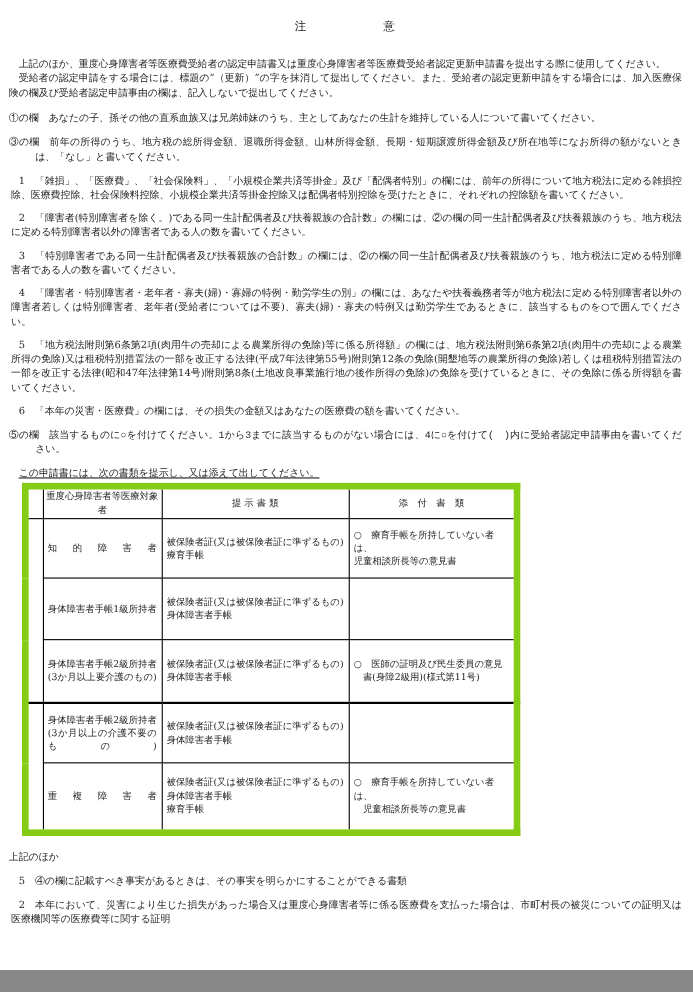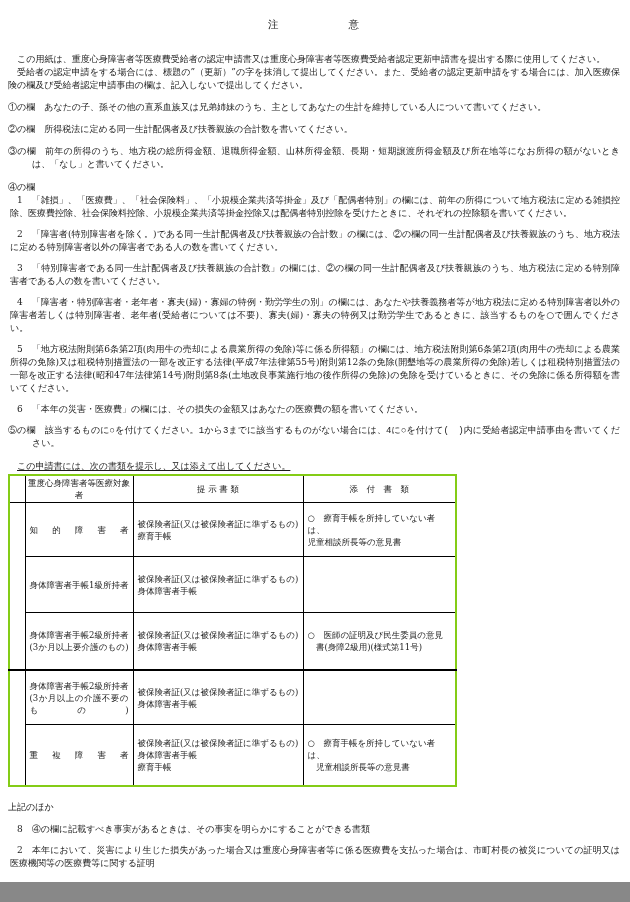"この用紙は、重度心身障害者等医療費受給者の認定申請書又は重度心身障害者等医療費受" p.body-p { text: この用紙は -> 上記のほか }
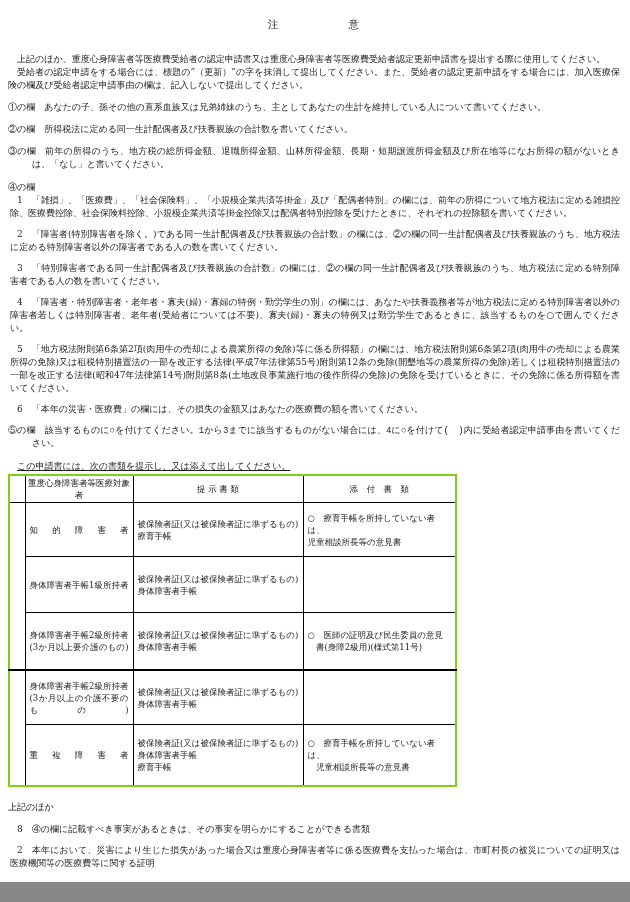"②の欄 所得税法に定める同一生計配偶者及び扶養親族の合計数を書いてください。" div.note { html: <div>②の欄 所得税法に定める同一生計配偶者及び扶養親族の合計数を書いてください。</div> -> none }
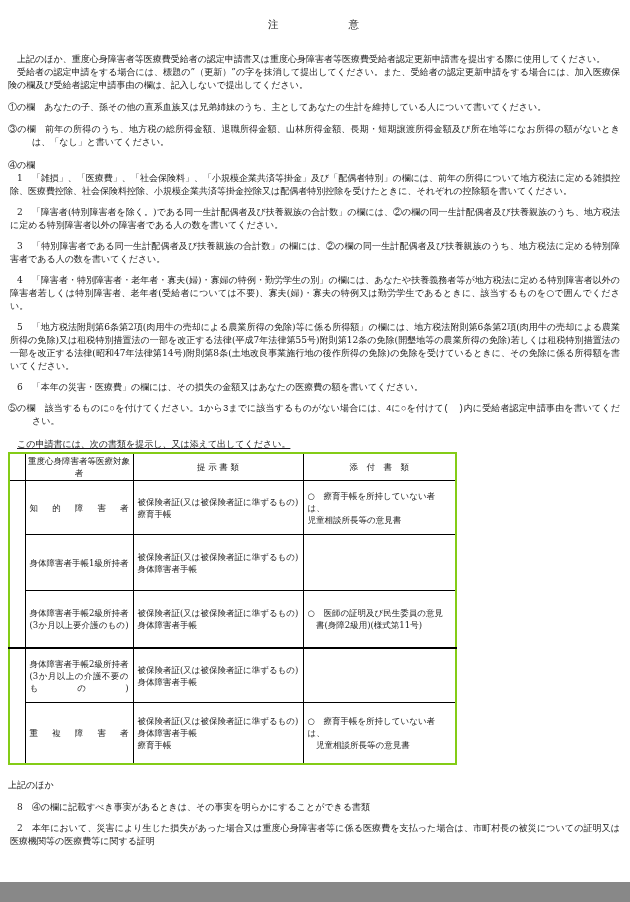"④の欄" div { html: <div>④の欄</div> -> none }
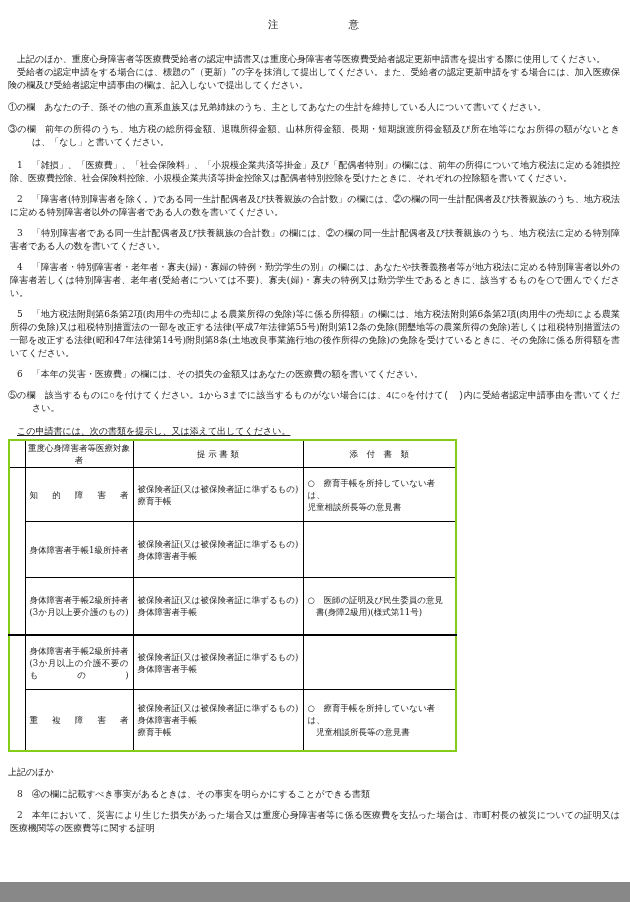"重度心身障害者等医療対象者" table.att { border: 2px solid #84cc16 -> 6px solid #84cc16; margin-left: 0 -> 12px }
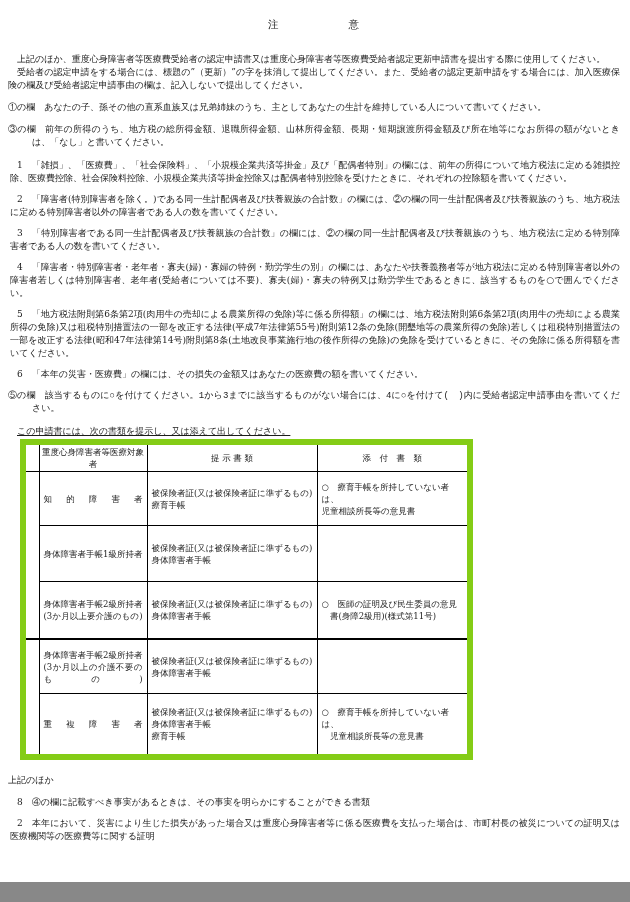"8 ④の欄に記載すべき事実があるときは、その事実を明らかにすることができる書類" div.subitem { text: 8 -> 5 }
